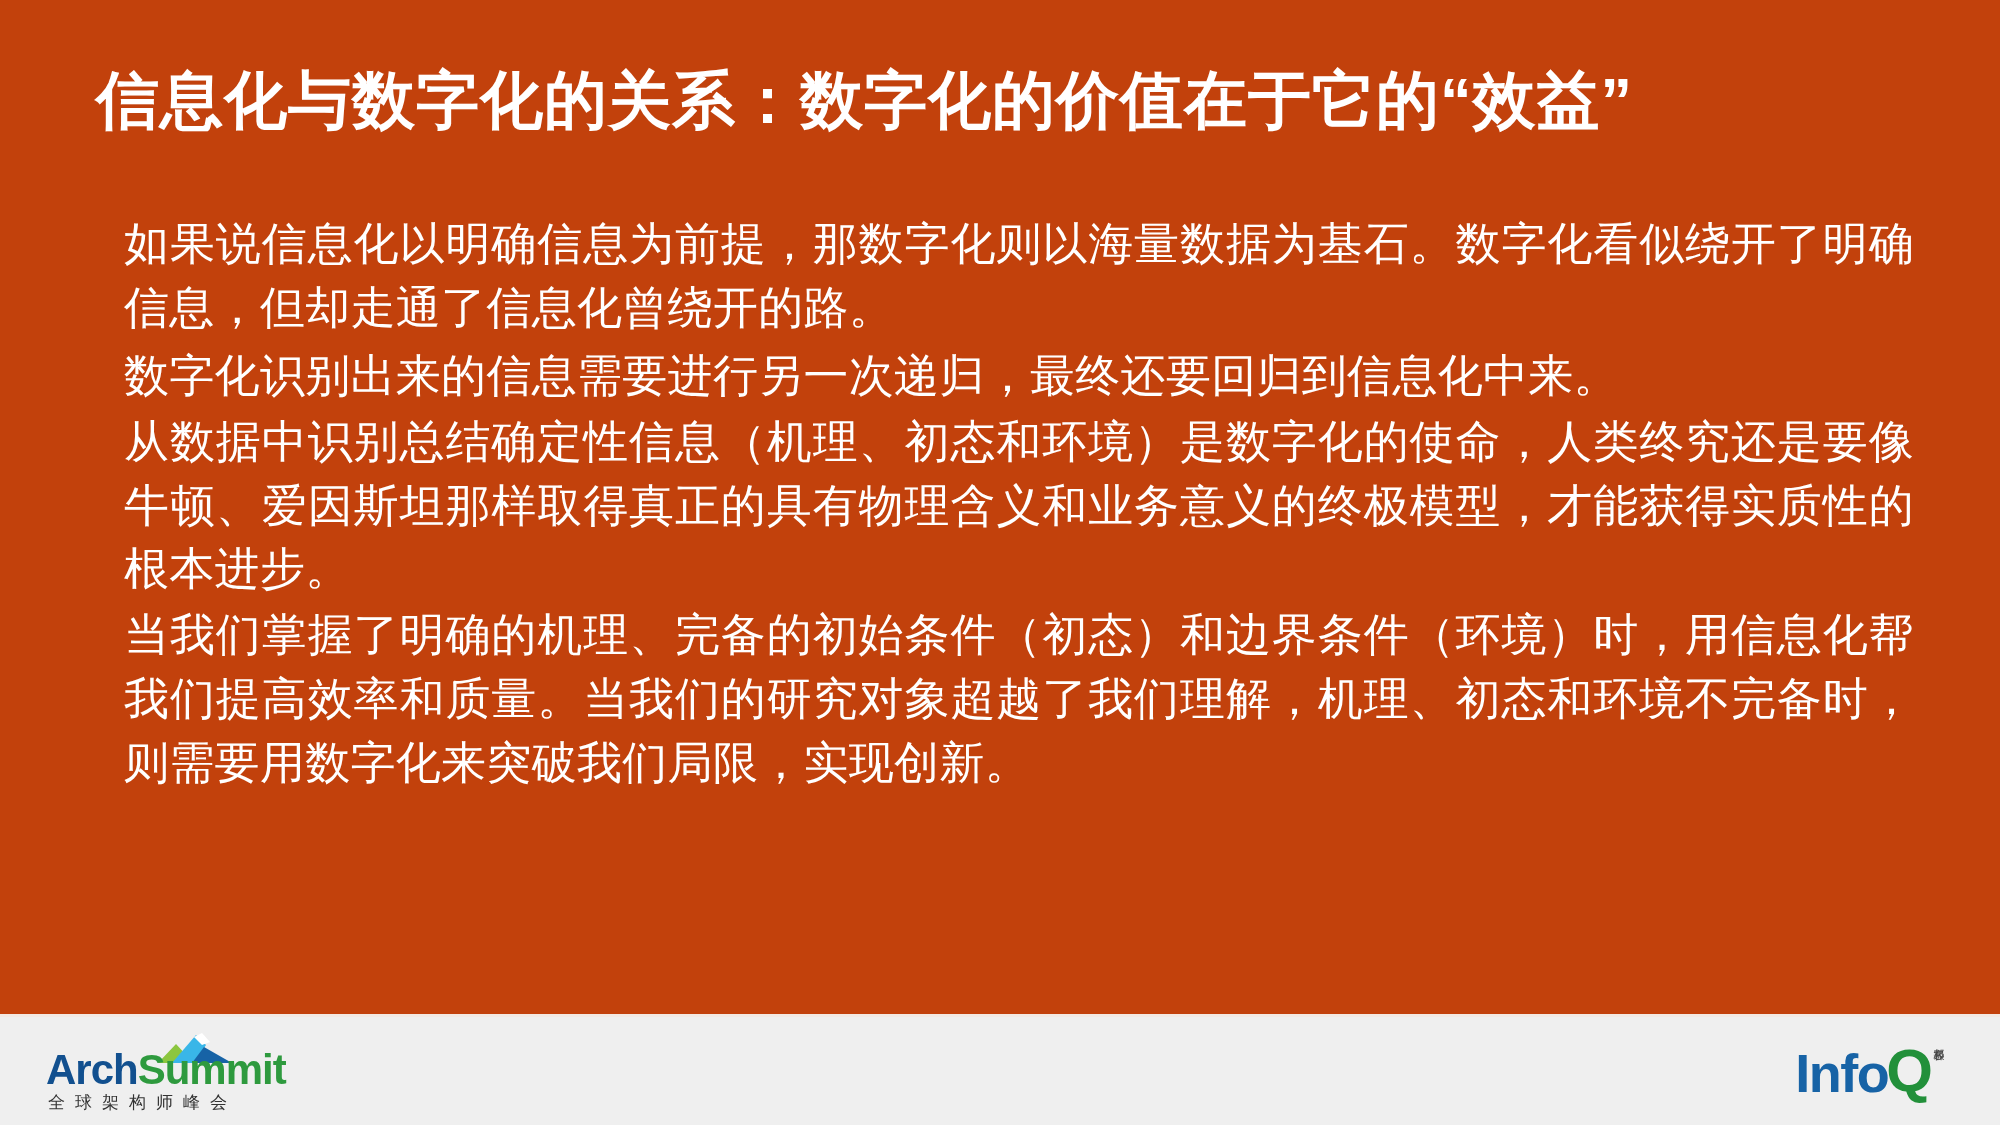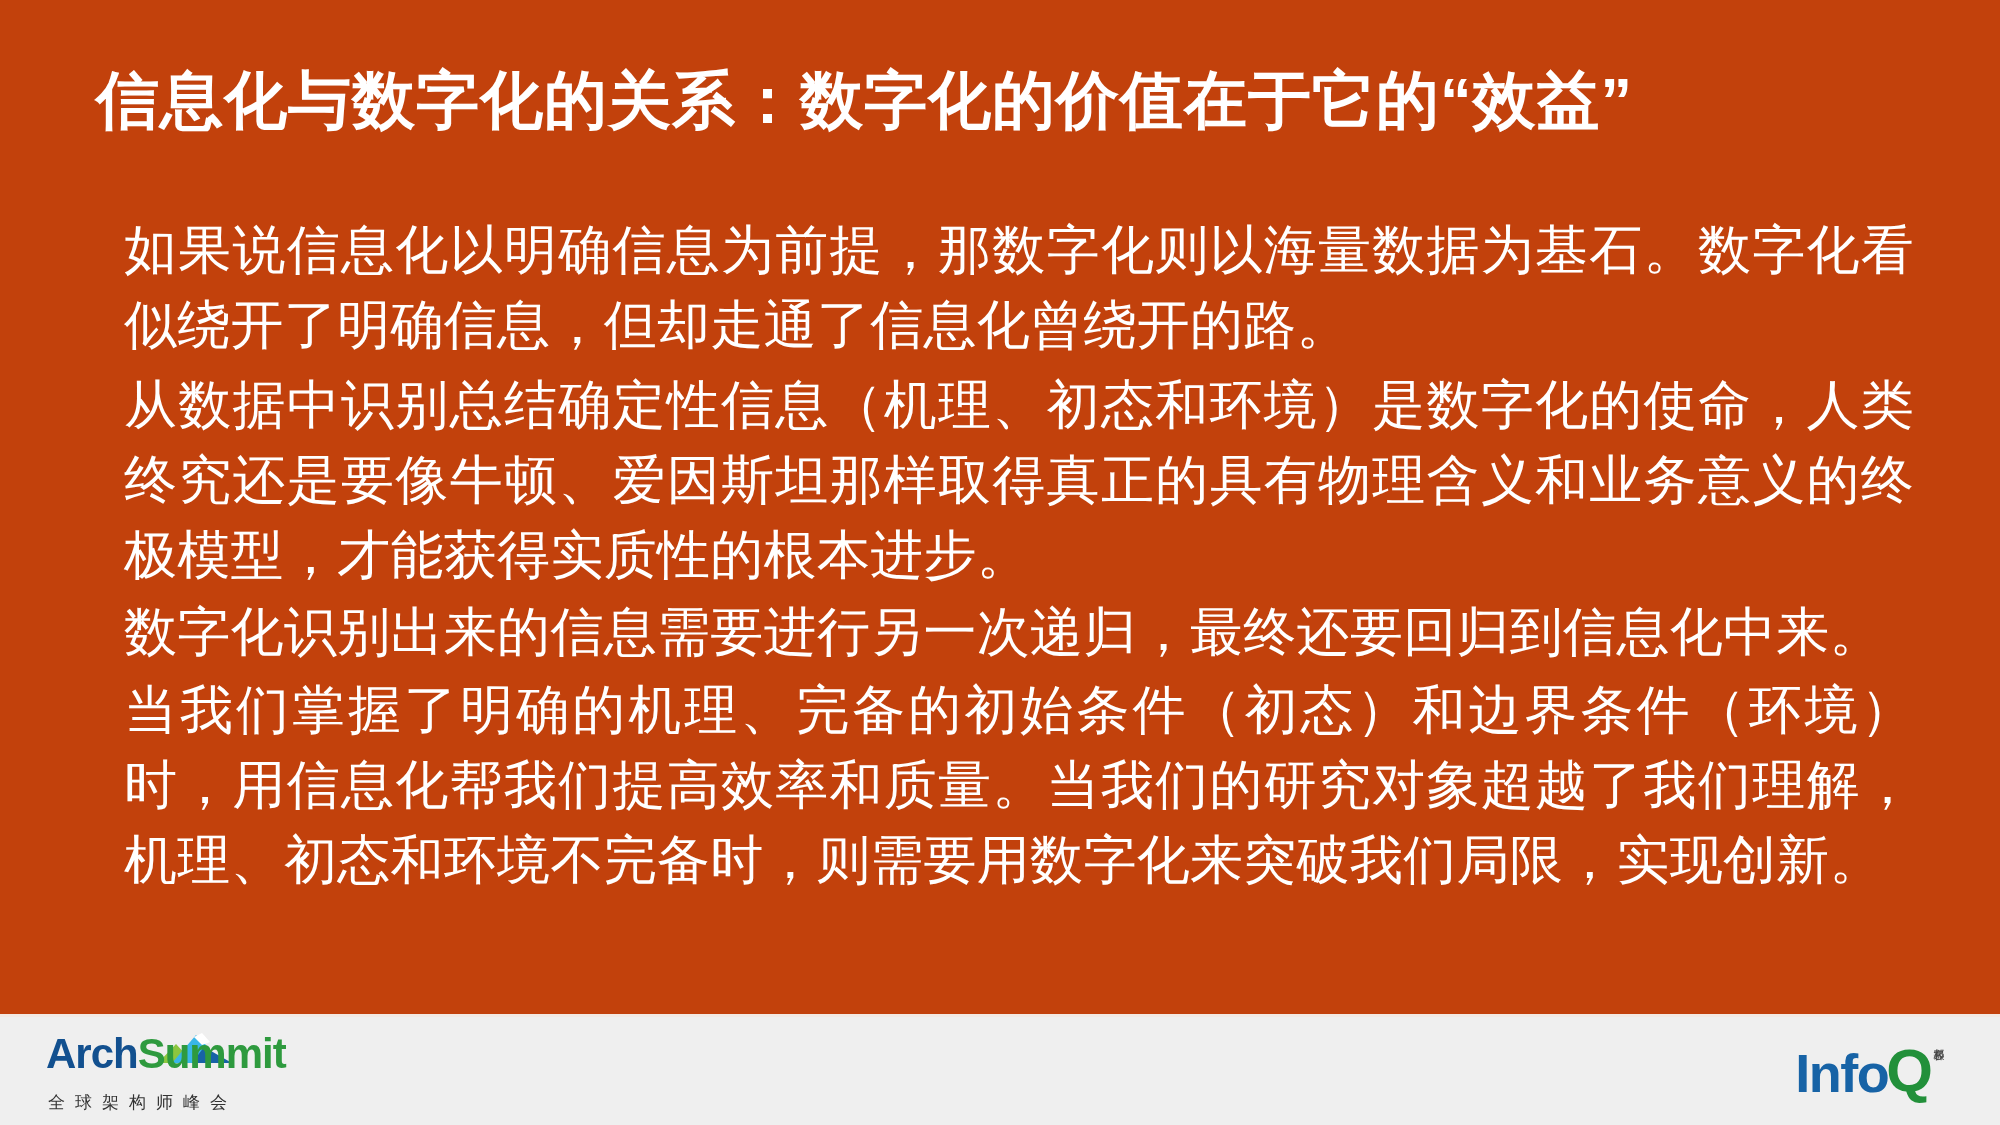"如果说信息化以明确信息为前提，那数字化则以海量数据为基石。数字化看似绕开了明确信" .para { font-size: 53px -> 45px }
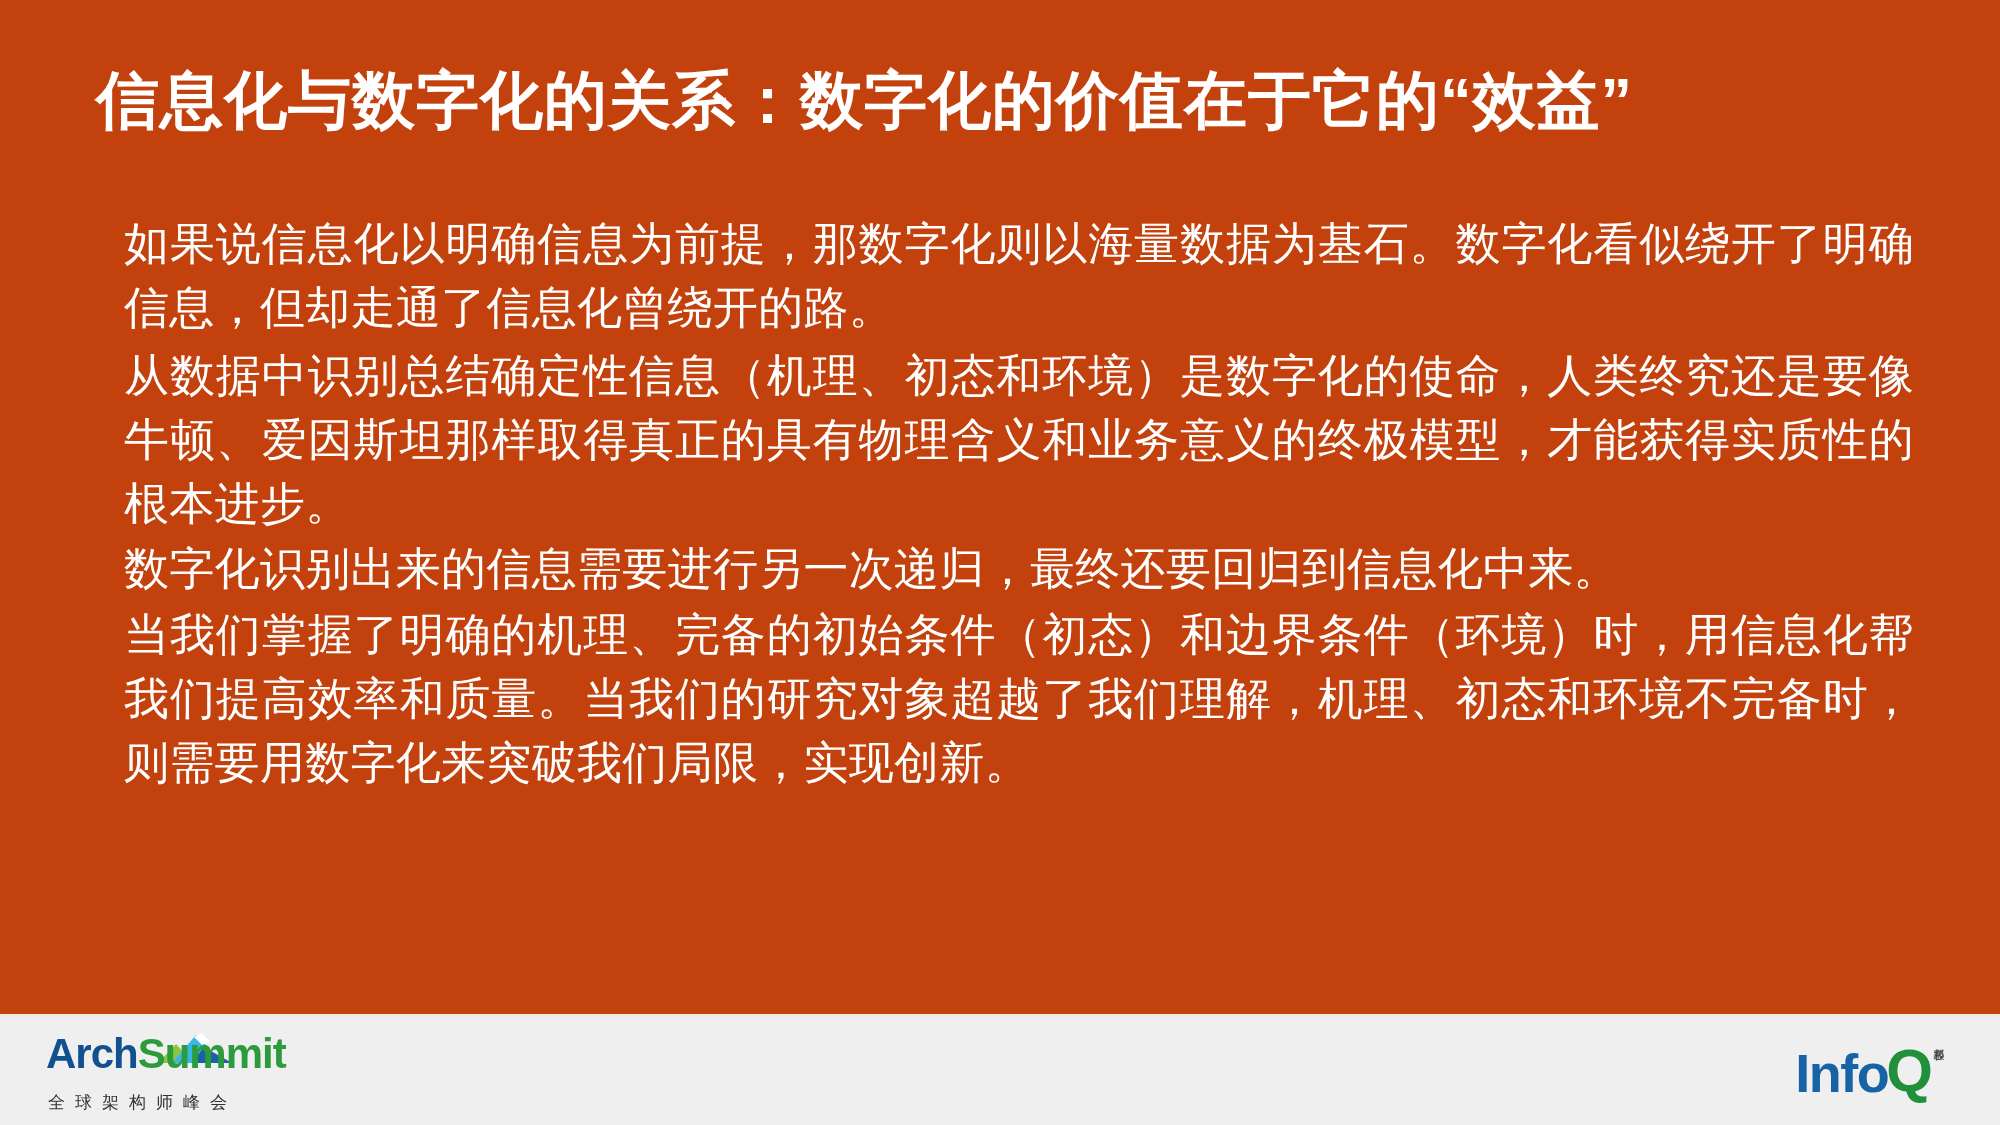"从数据中识别总结确定性信息（机理、初态和环境）是数字化的使命，人类终究还是要像牛" p.para { order: before "数字化识别出来的信息需要进行另一次递归，最终还要回归到信息化中来。" -> after "数字化识别出来的信息需要进行另一次递归，最终还要回归到信息化中来。" }
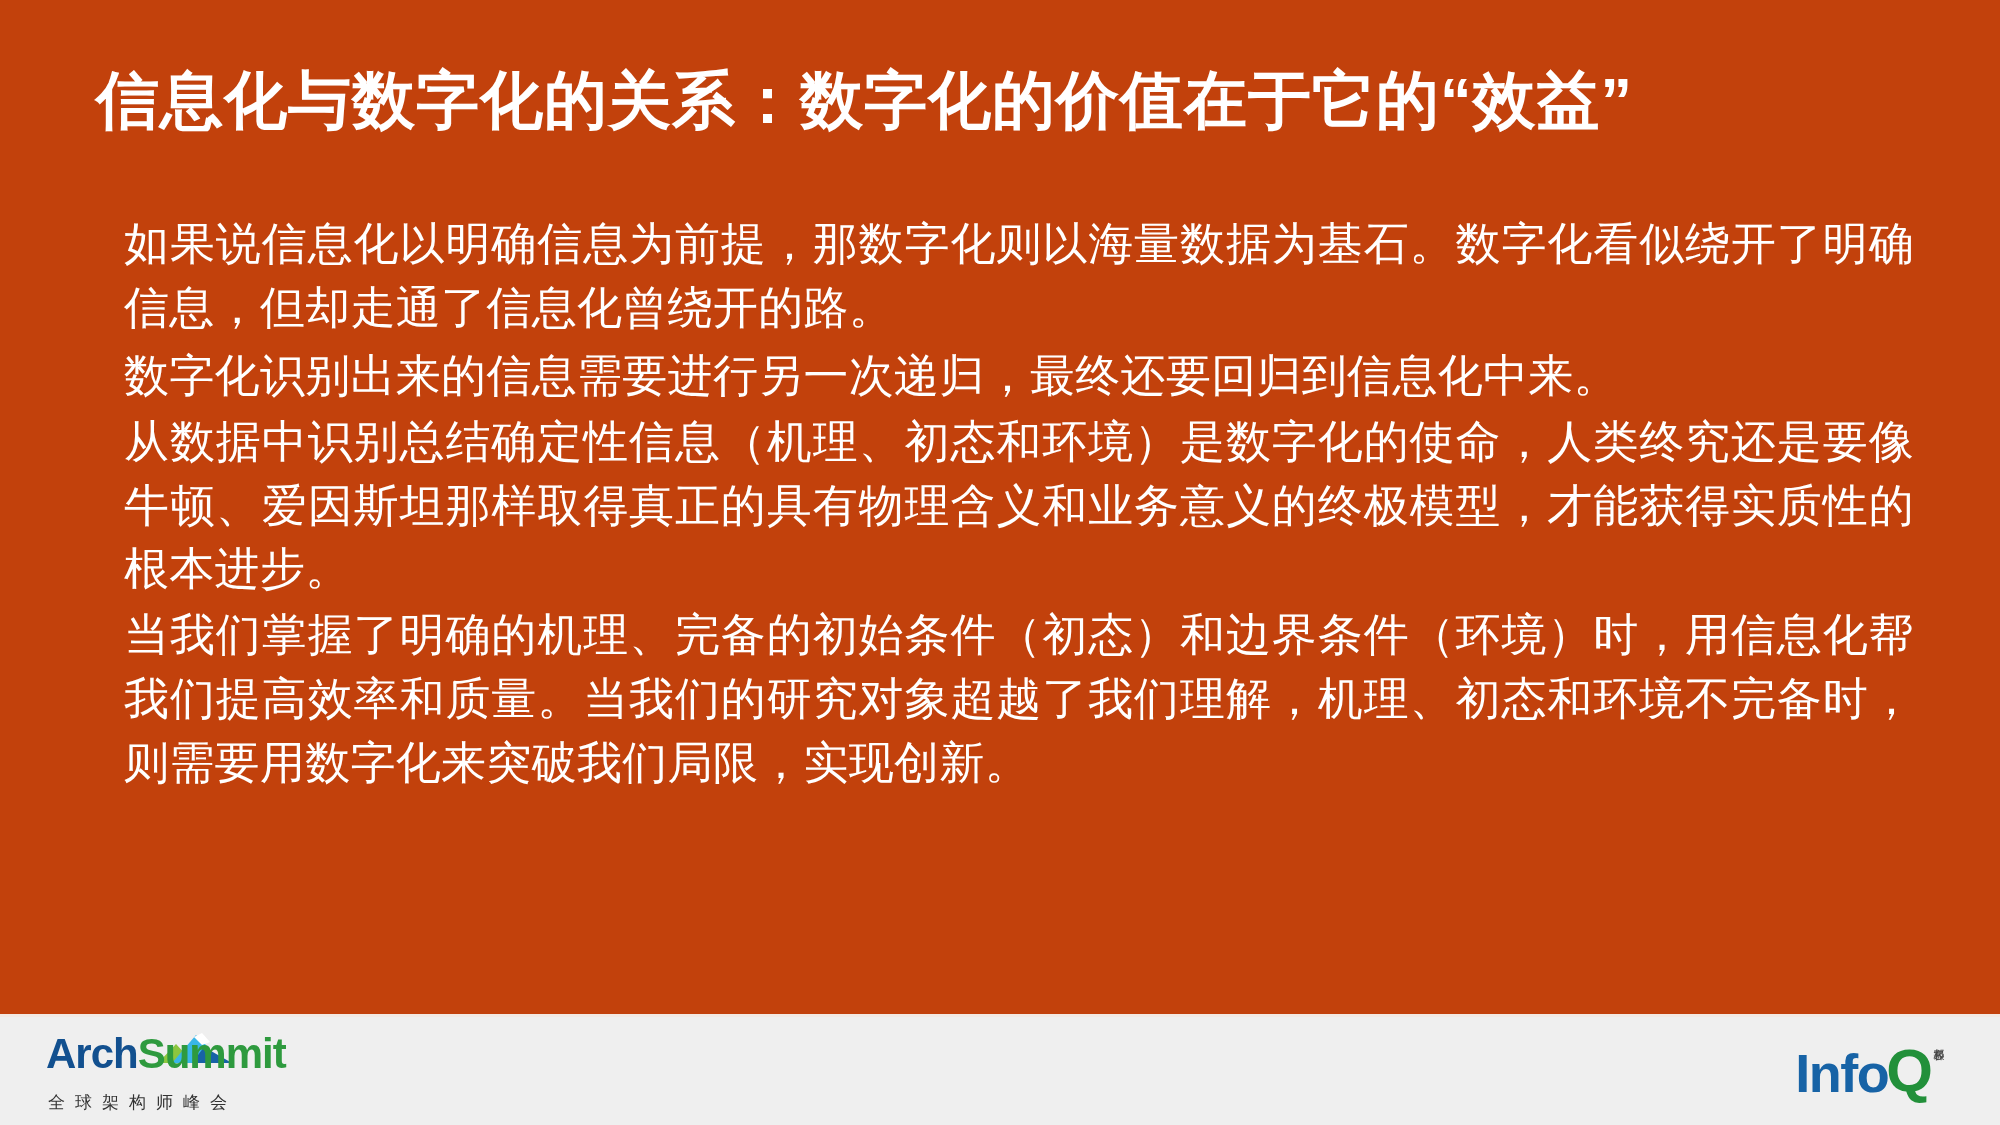"ArchSummit" .as-word { top: 2px -> 18px }
